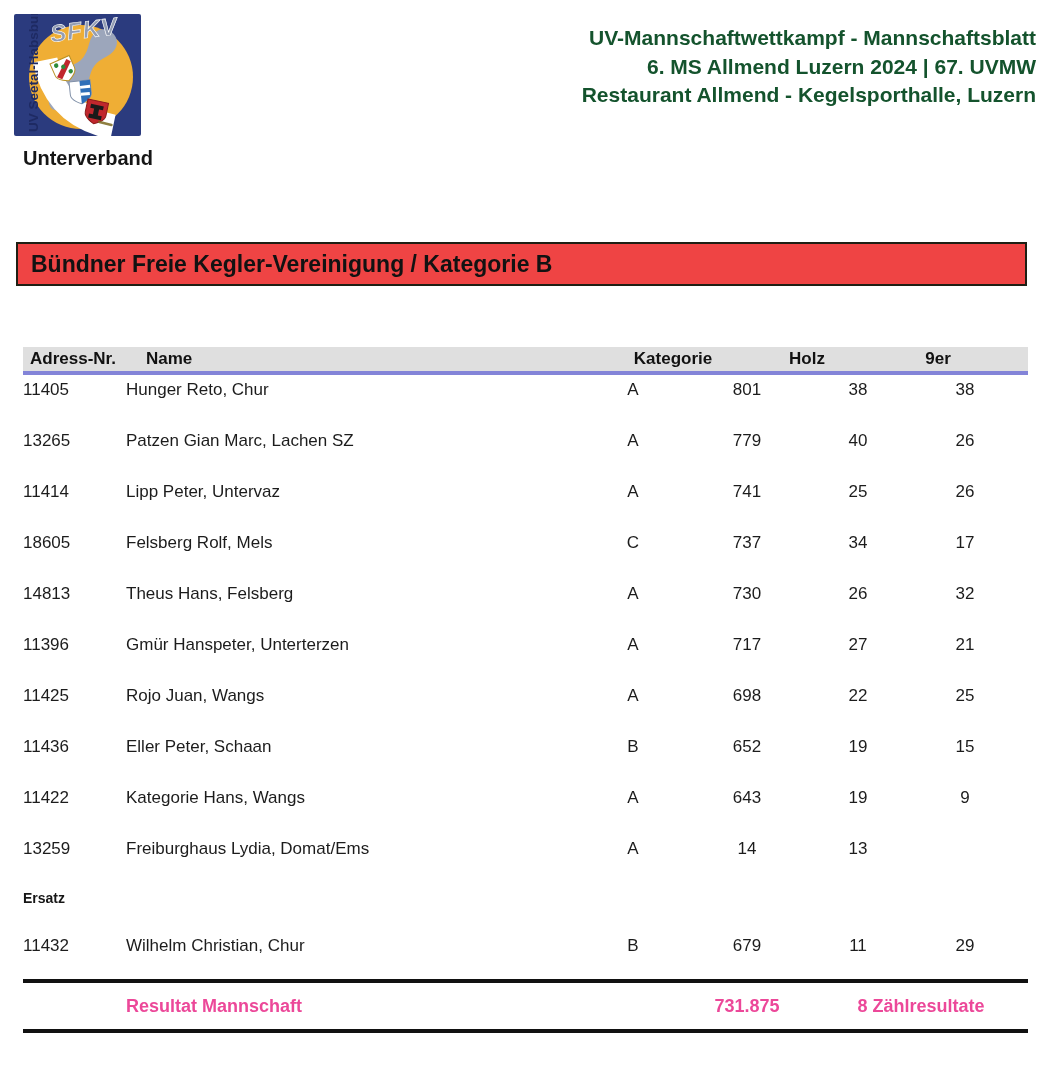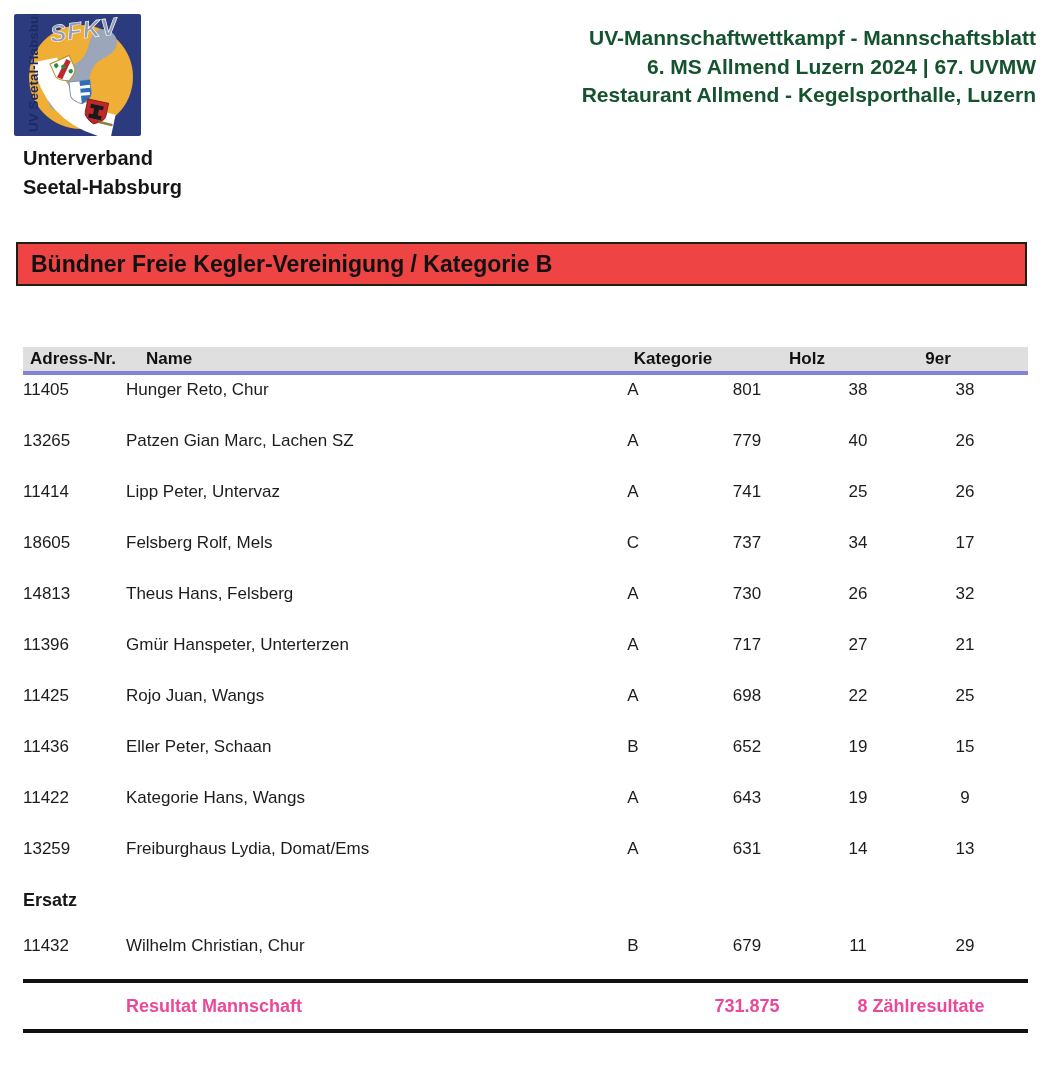"Seetal-Habsburg" div { html: <div>Seetal-Habsburg</div> -> none }
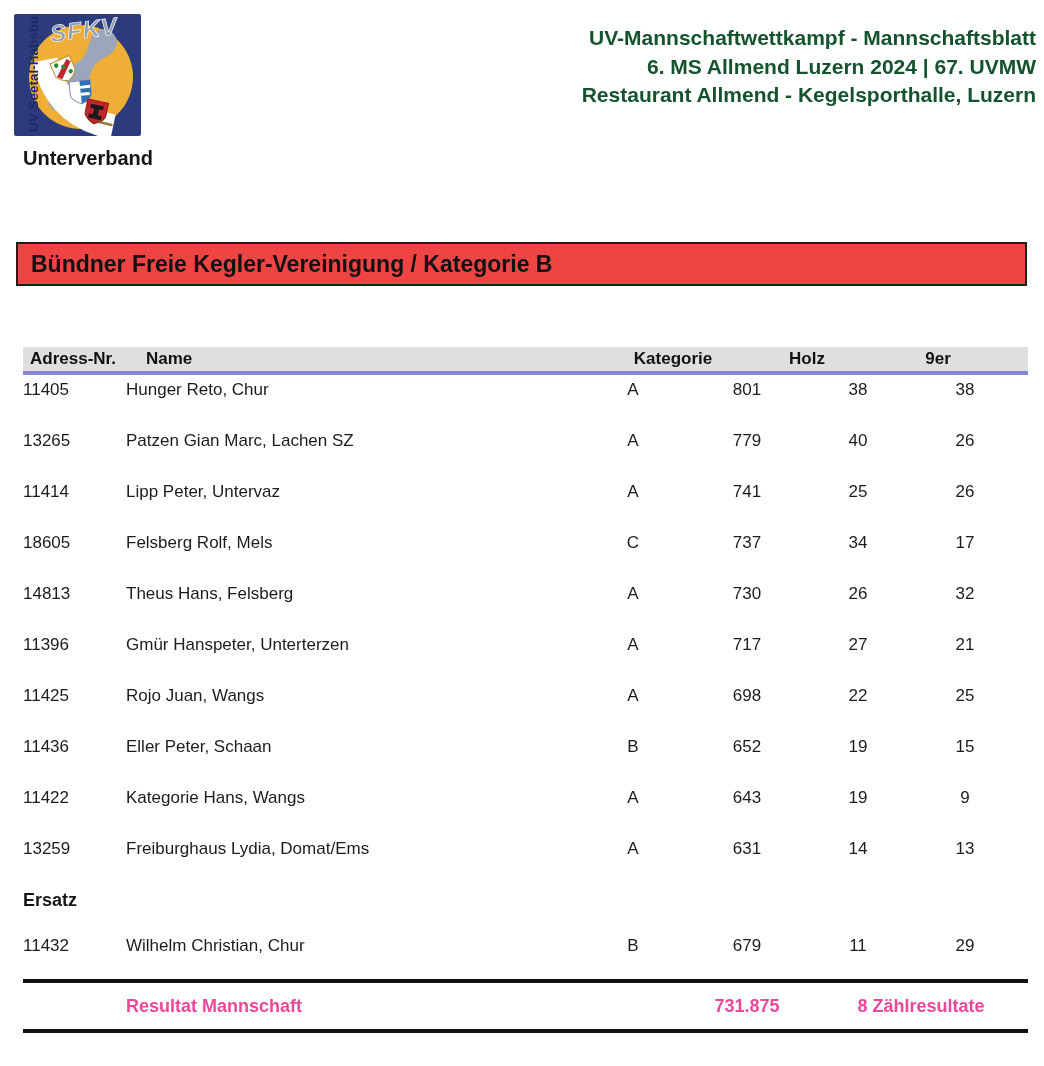"631" div.cell { html: <div>631</div> -> none }
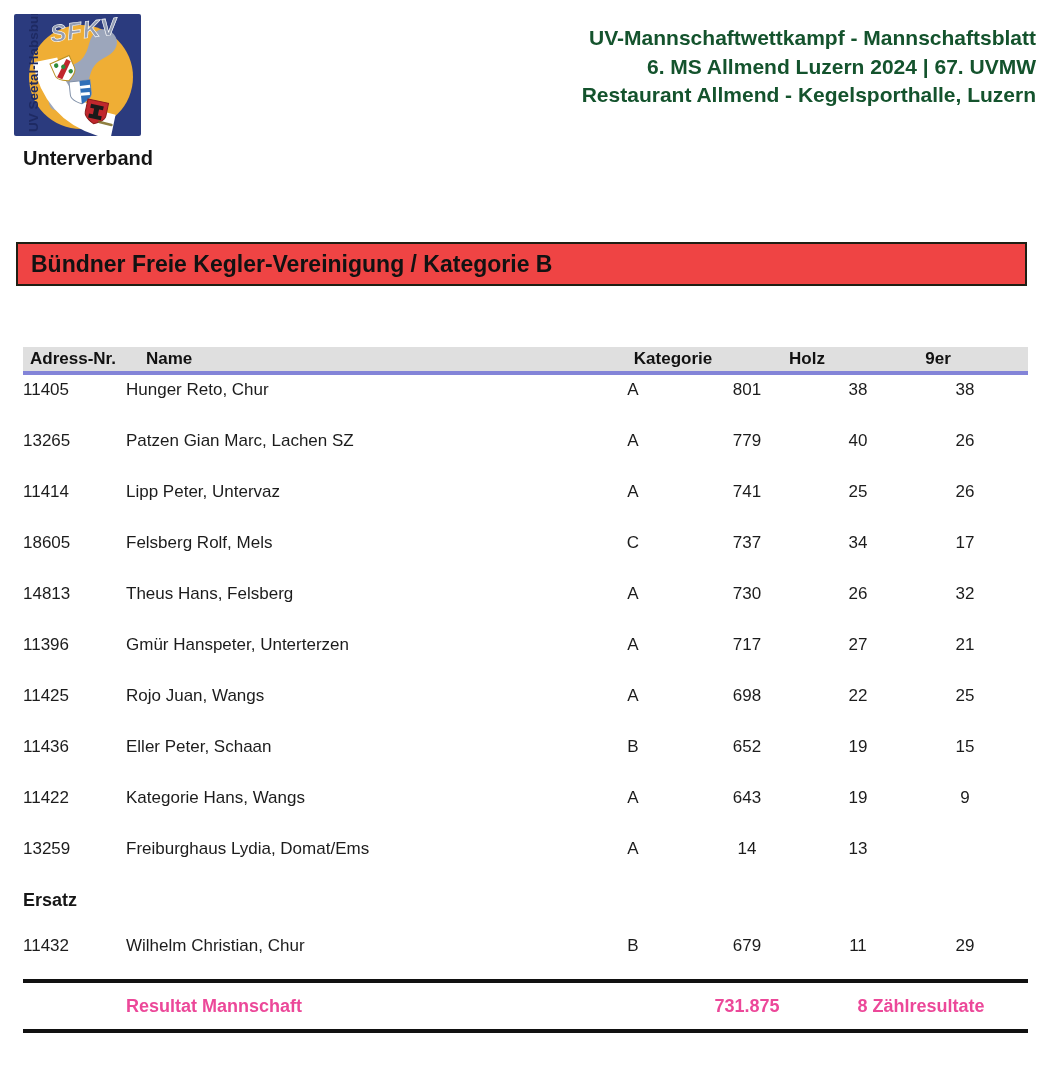"Ersatz" .ersatz { font-size: 18px -> 14px }
